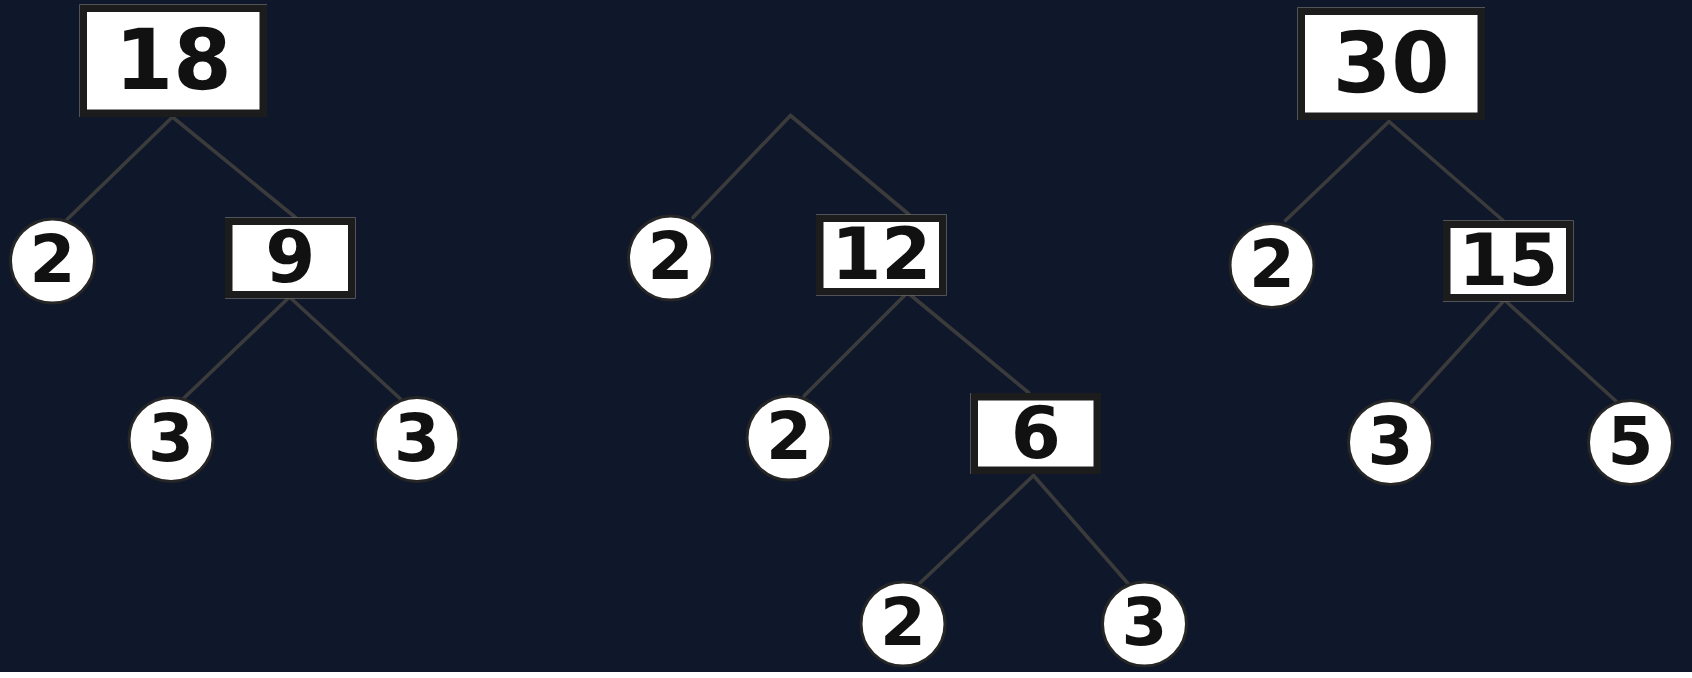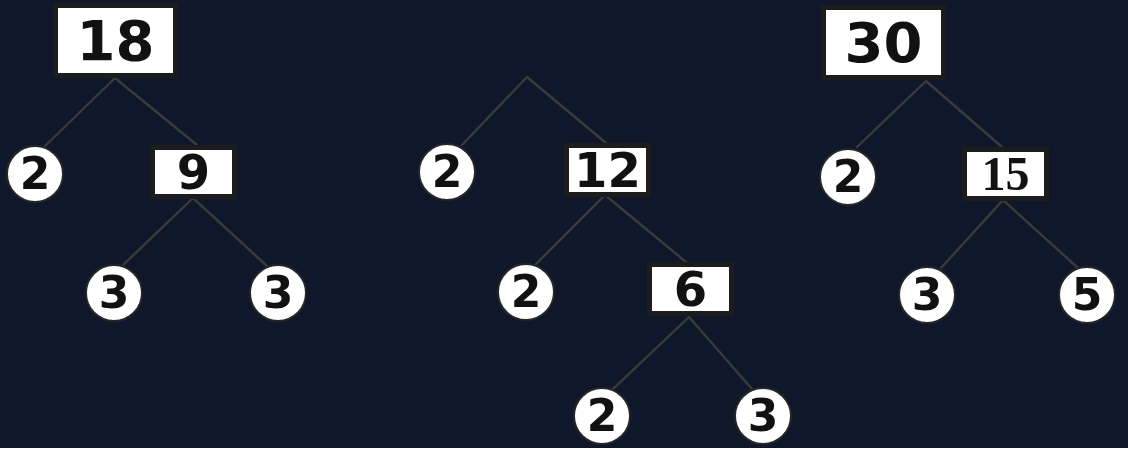"30" div.node { left: 821px -> 865px }
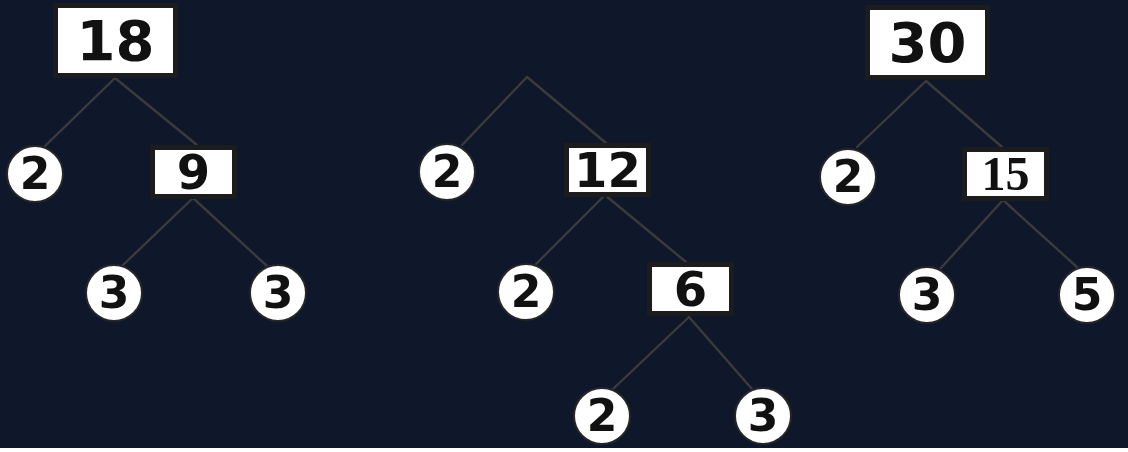"12" div.node { left: 564px -> 544px }
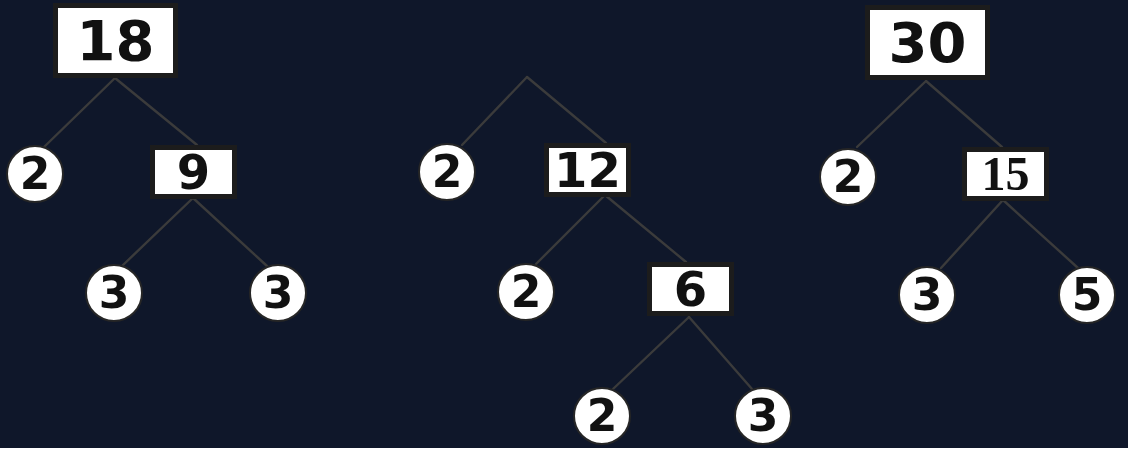"15" div.node { font-family: Liberation Serif, serif -> none }
